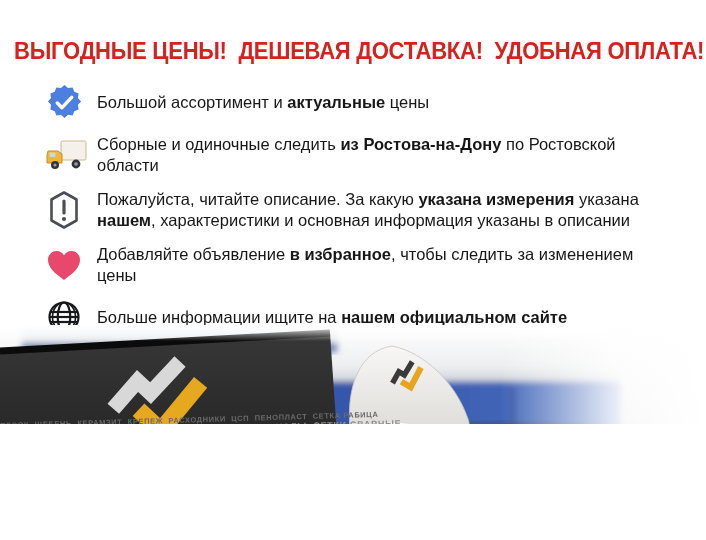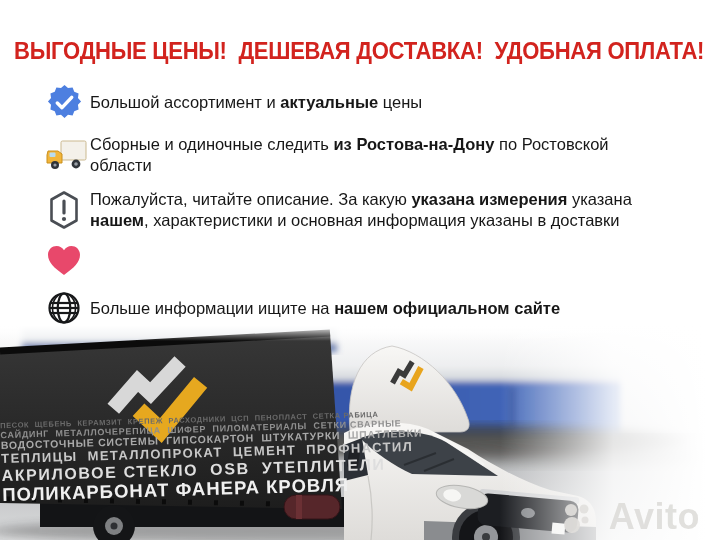"ВЫГОДНЫЕ ЦЕНЫ! ДЕШЕВАЯ ДОСТАВКА! УДОБНАЯ" .canvas { height: 540px -> 424px }
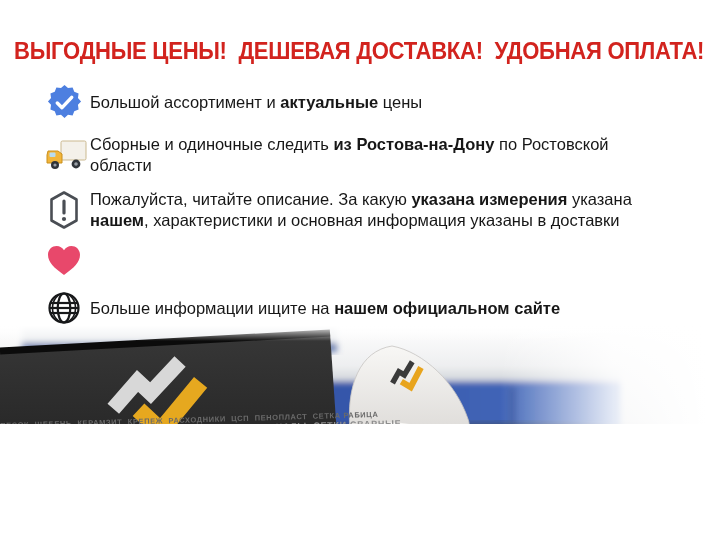"Большой ассортимент и актуальные цены" .txt { margin-left: none -> 7px }
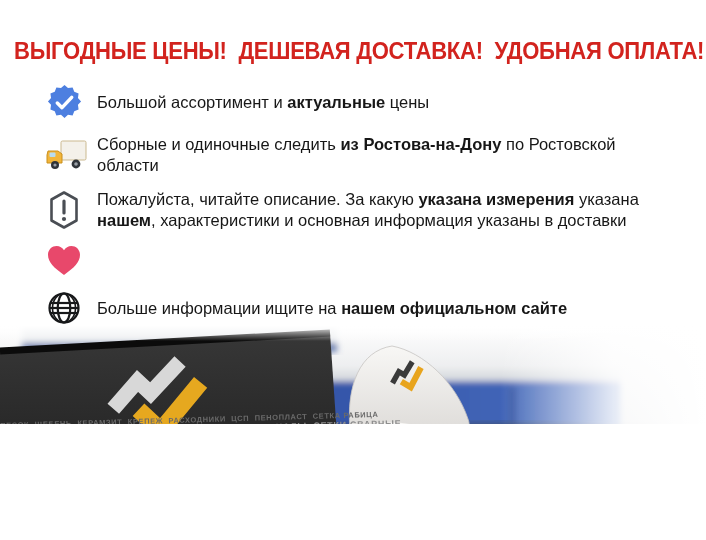", характеристики и основная информация" span { text: доставки -> описании }
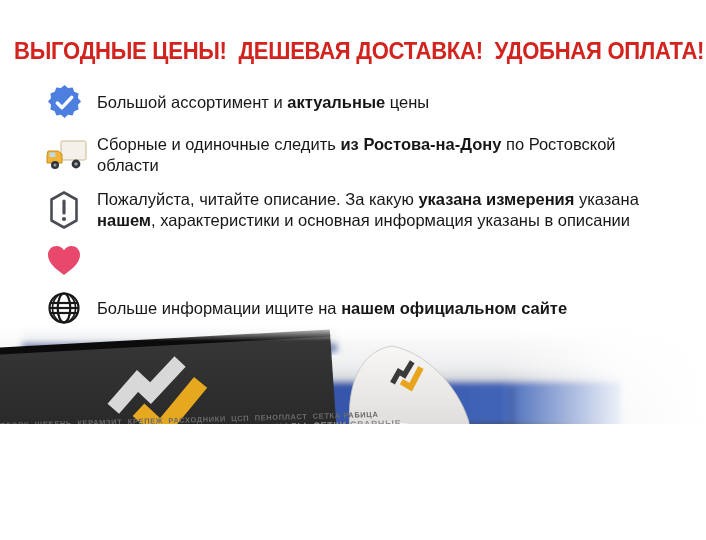"Добавляйте объявление в избранное, чтобы" div.txt { html: none -> <div><span>Добавляйте объявление </span><span>в избранное</span><span>, чтобы следить за изменением цены</span></div> }
